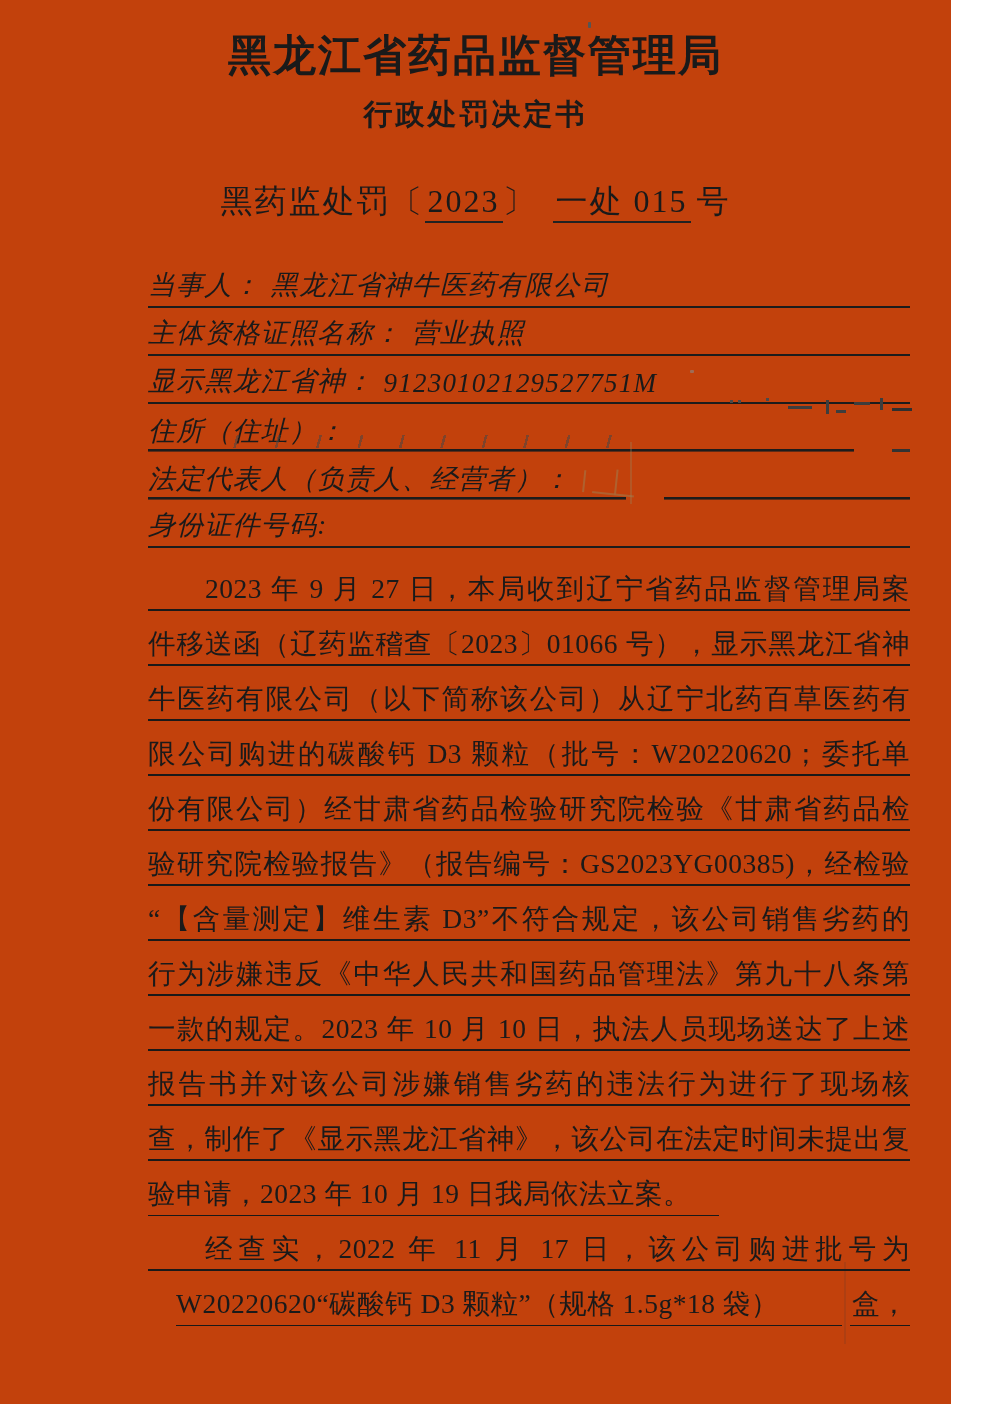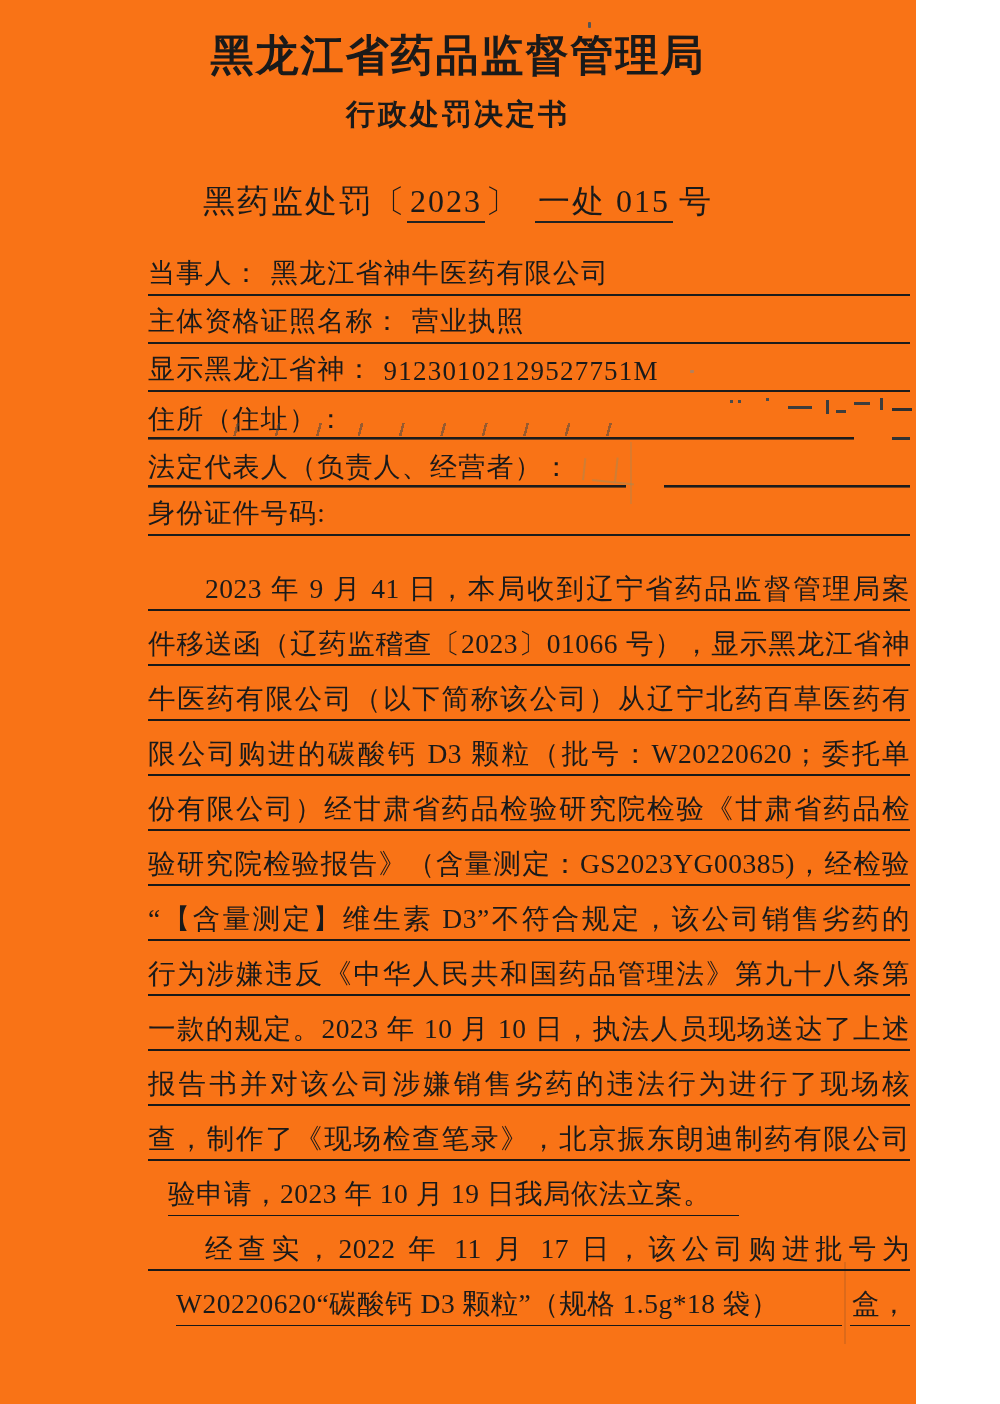"黑龙江省药品监督管理局" .page { background: #f97316 -> #c2410c; padding-left: 44px -> none; width: 872px -> 951px }
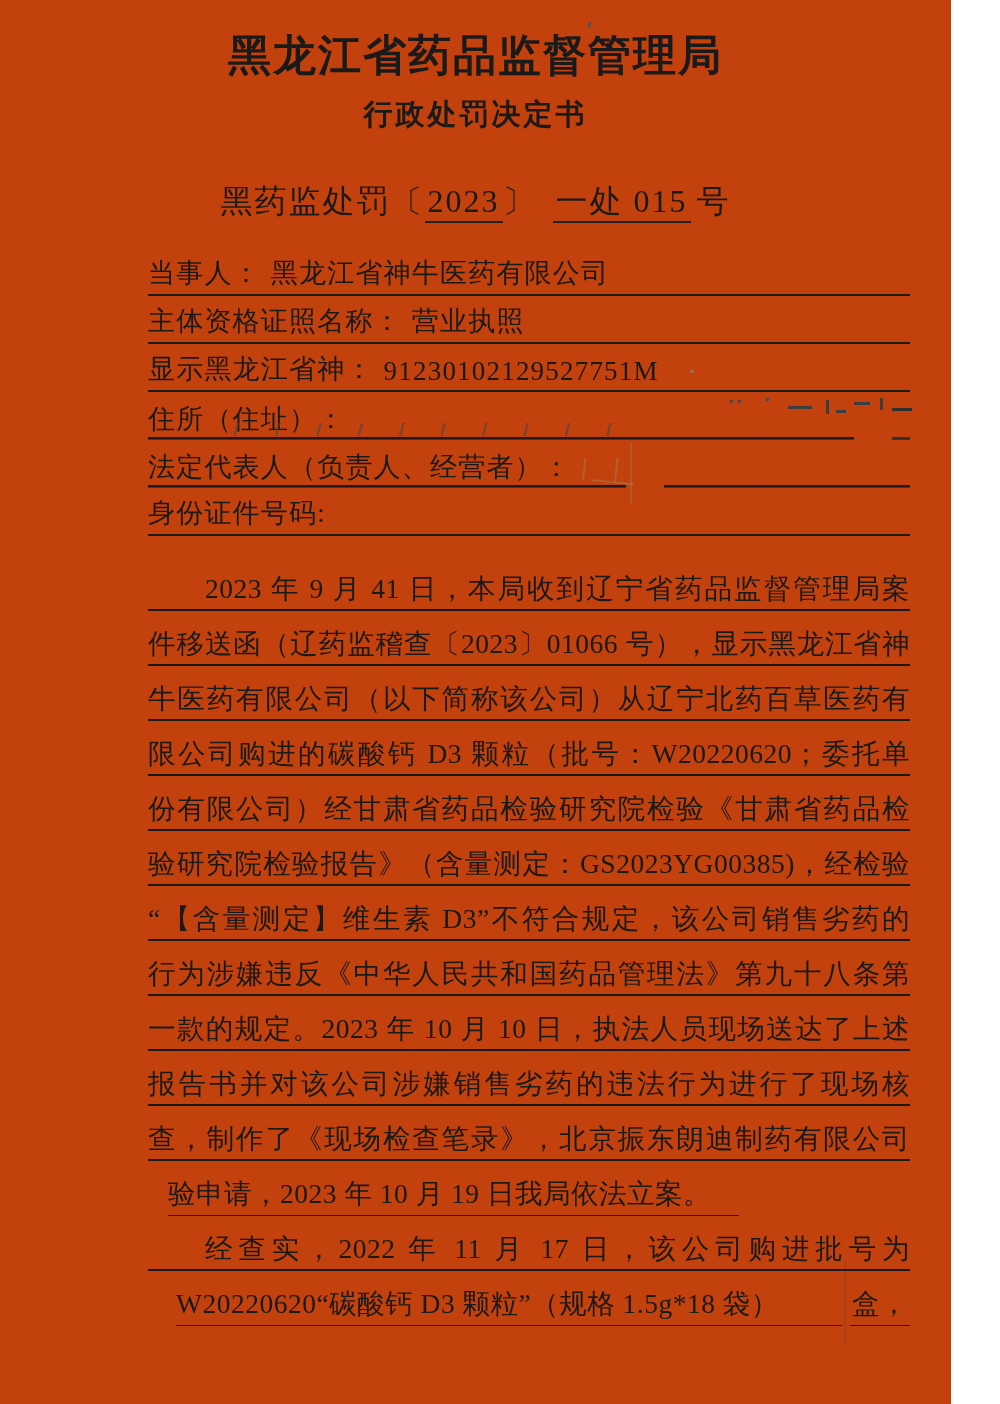"当事人：" .fields { font-style: none -> italic; top: 248px -> 260px }
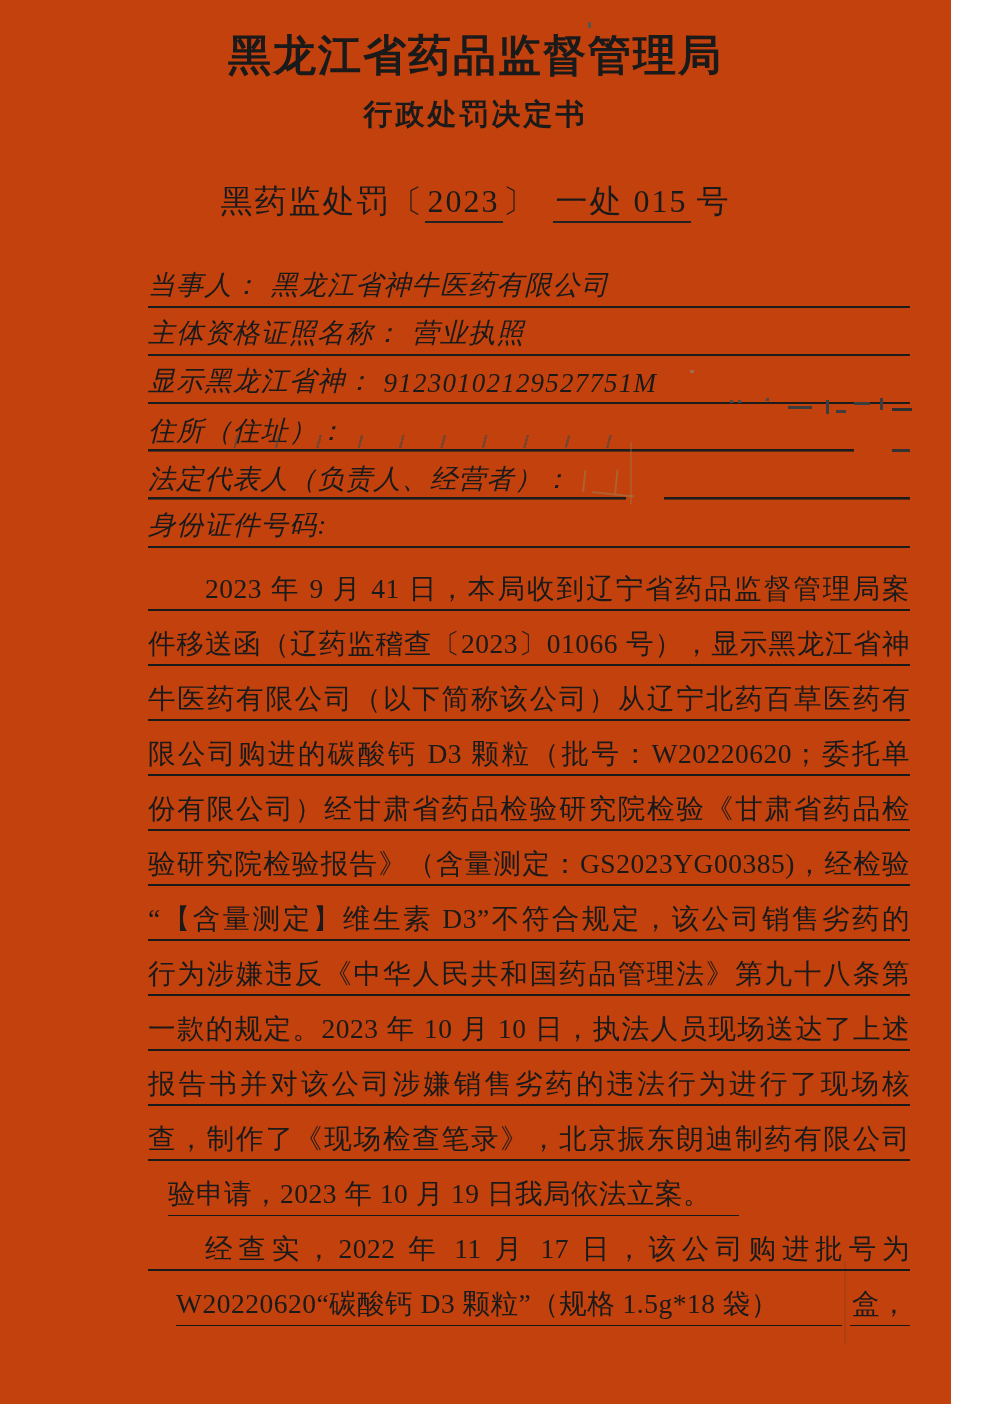"2023 年 9 月 41" div.bline { text: 41 -> 27 }
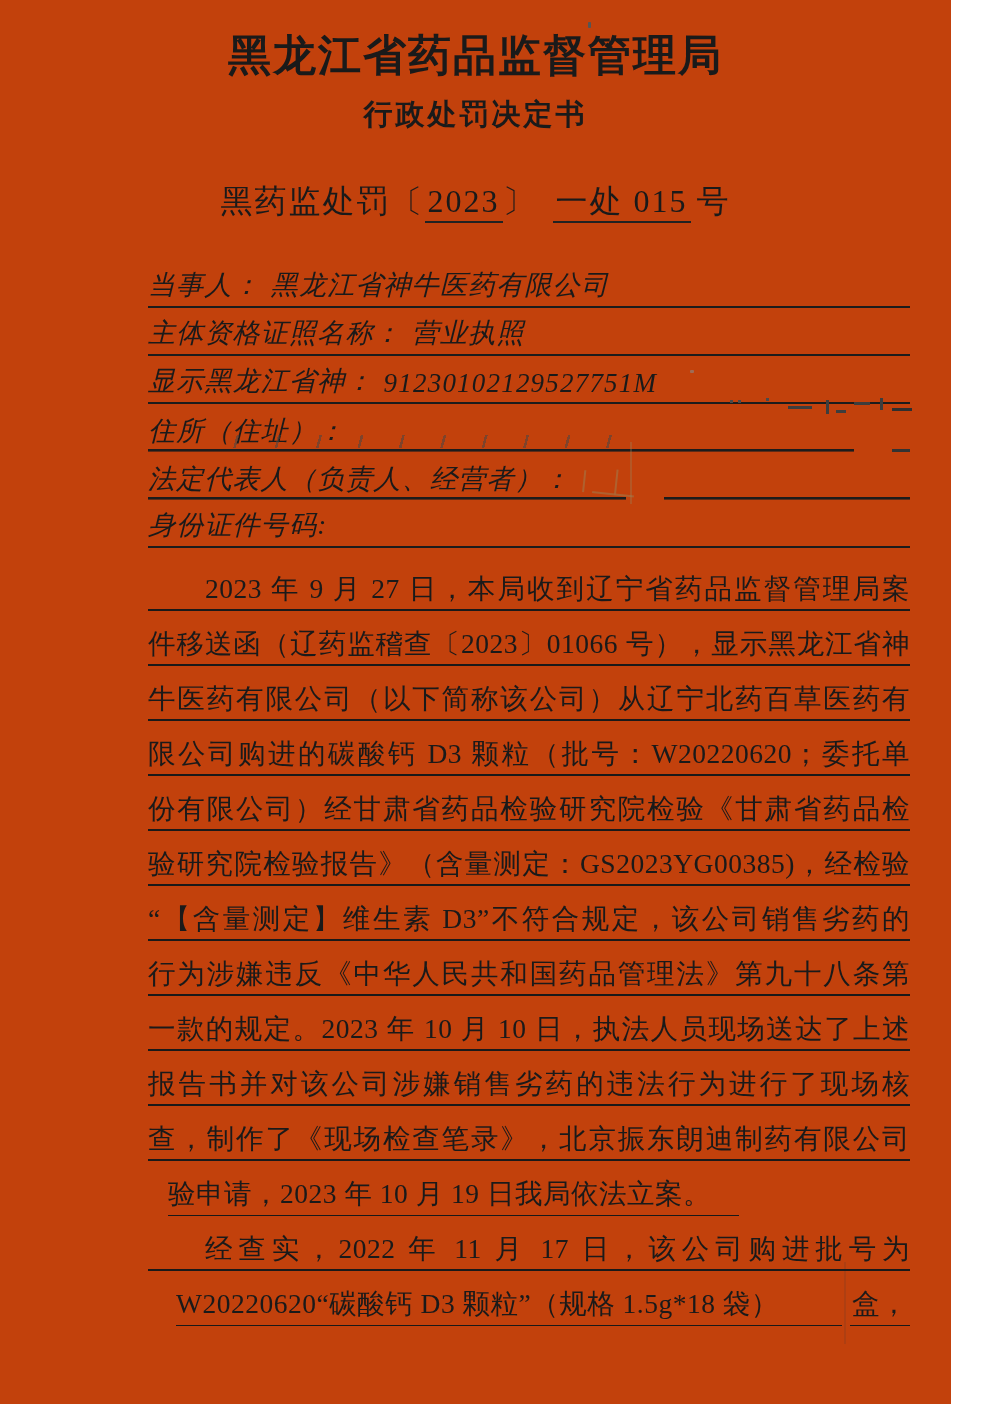"验研究院检验报告》（含量测定：GS2023YG00385)，经检验" div.bline { text: 含量测定 -> 报告编号 }
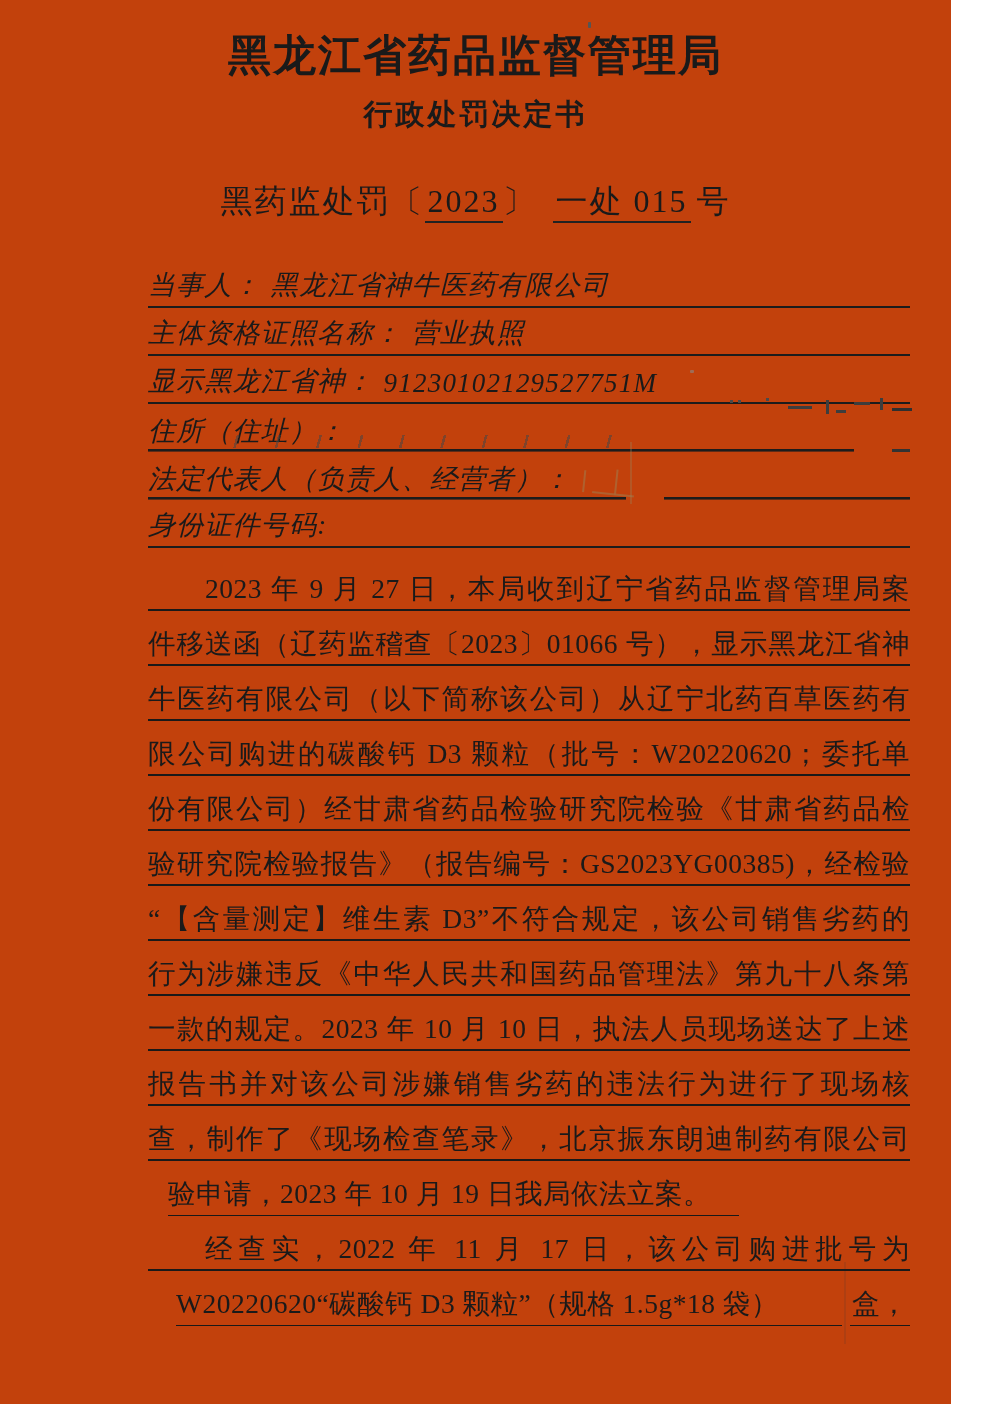"查，制作了《现场检查笔录》，北京振东朗迪制药有限公司" div.bline { text: 现场检查笔录》，北京振东朗迪制药有限公司 -> 显示黑龙江省神》，该公司在法定时间未提出复 }
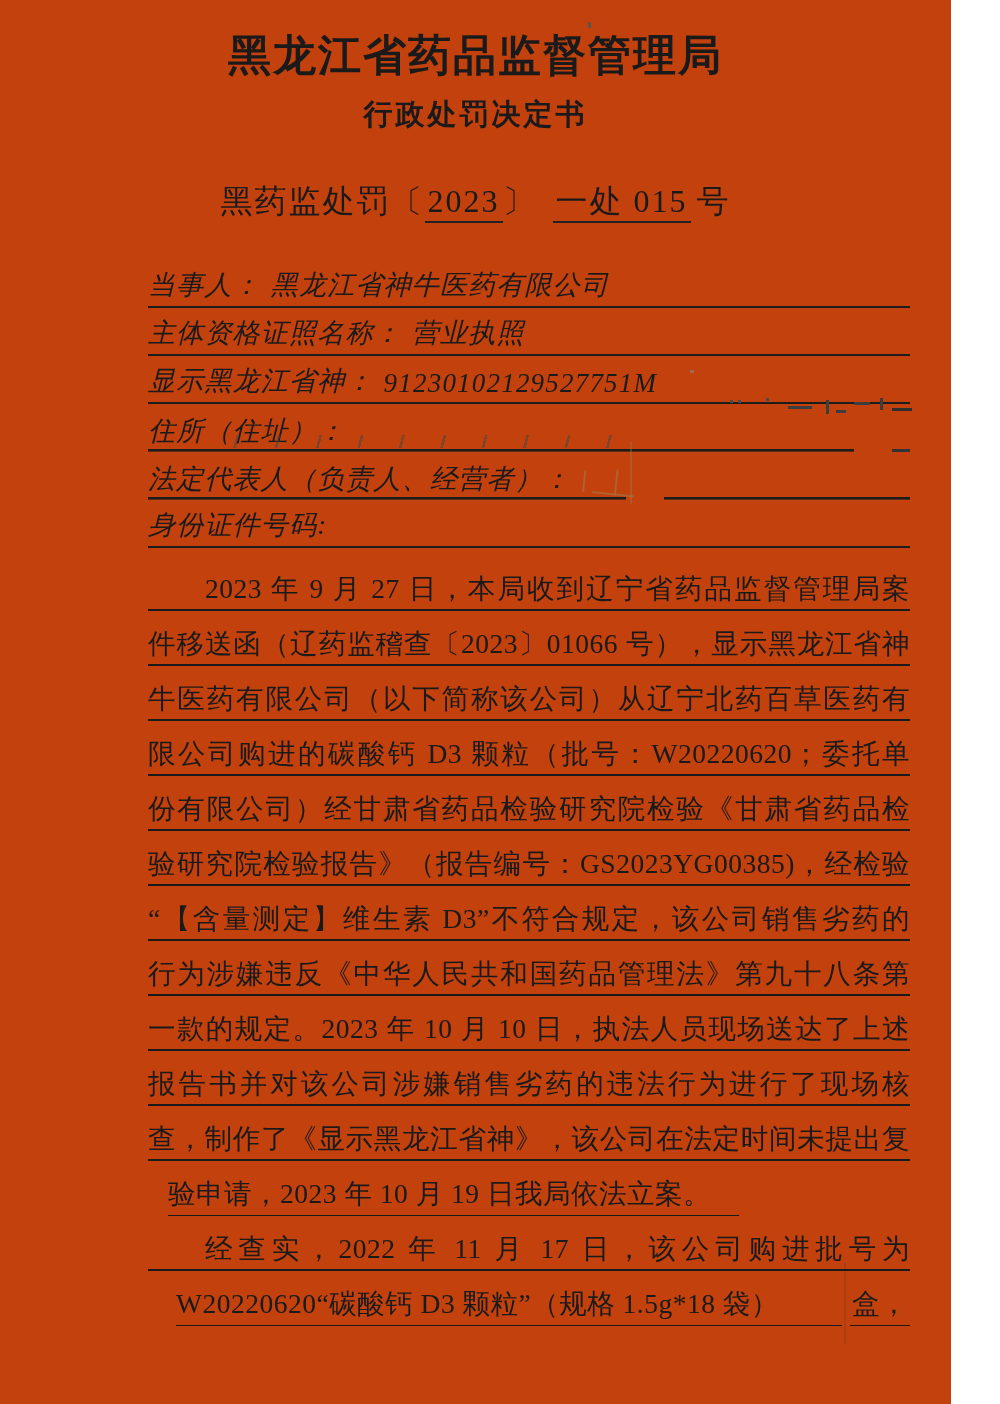"验申请，2023 年 10 月 19" .bline.short .uspan { margin-left: 20px -> none }
